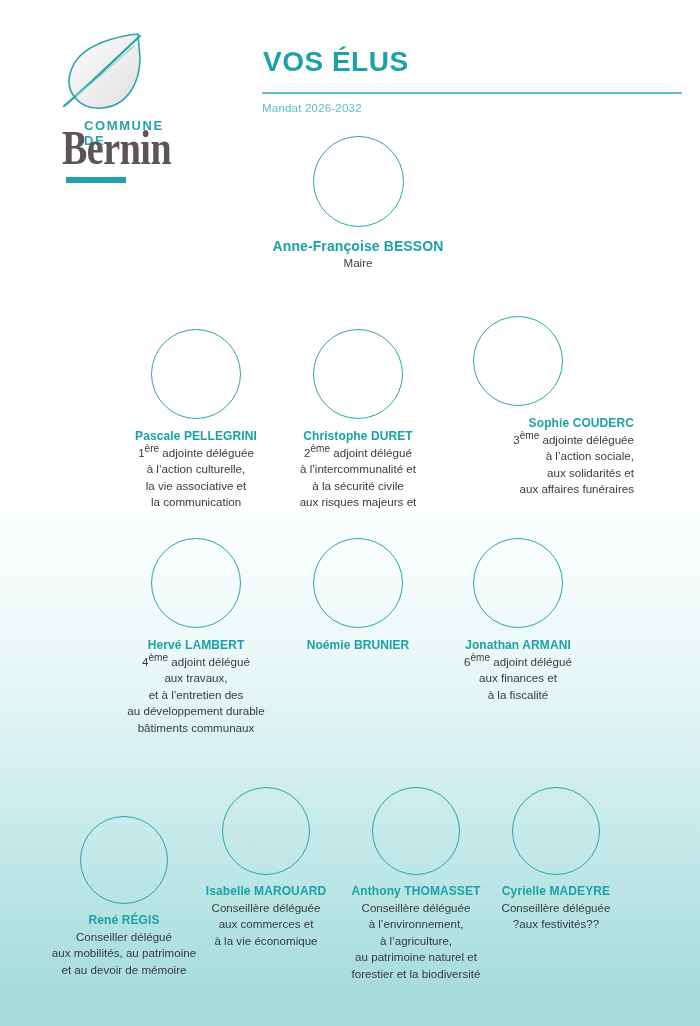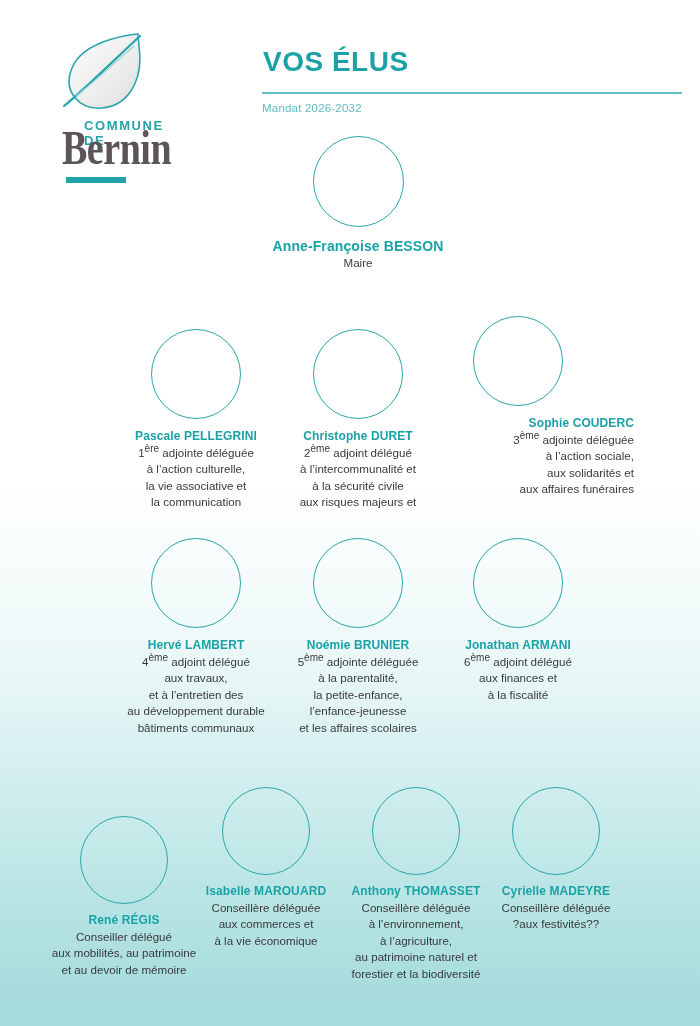"5ème adjointe déléguée" div.person-role { html: <div> <span>5<span>ème</span> adjointe déléguée</span> <span>à la parentalité,</span> <span>la petite-enfance,</span> <span>l’enfance-jeunesse</span> <span>et les affaires scolaires</span> </div> -> none }
